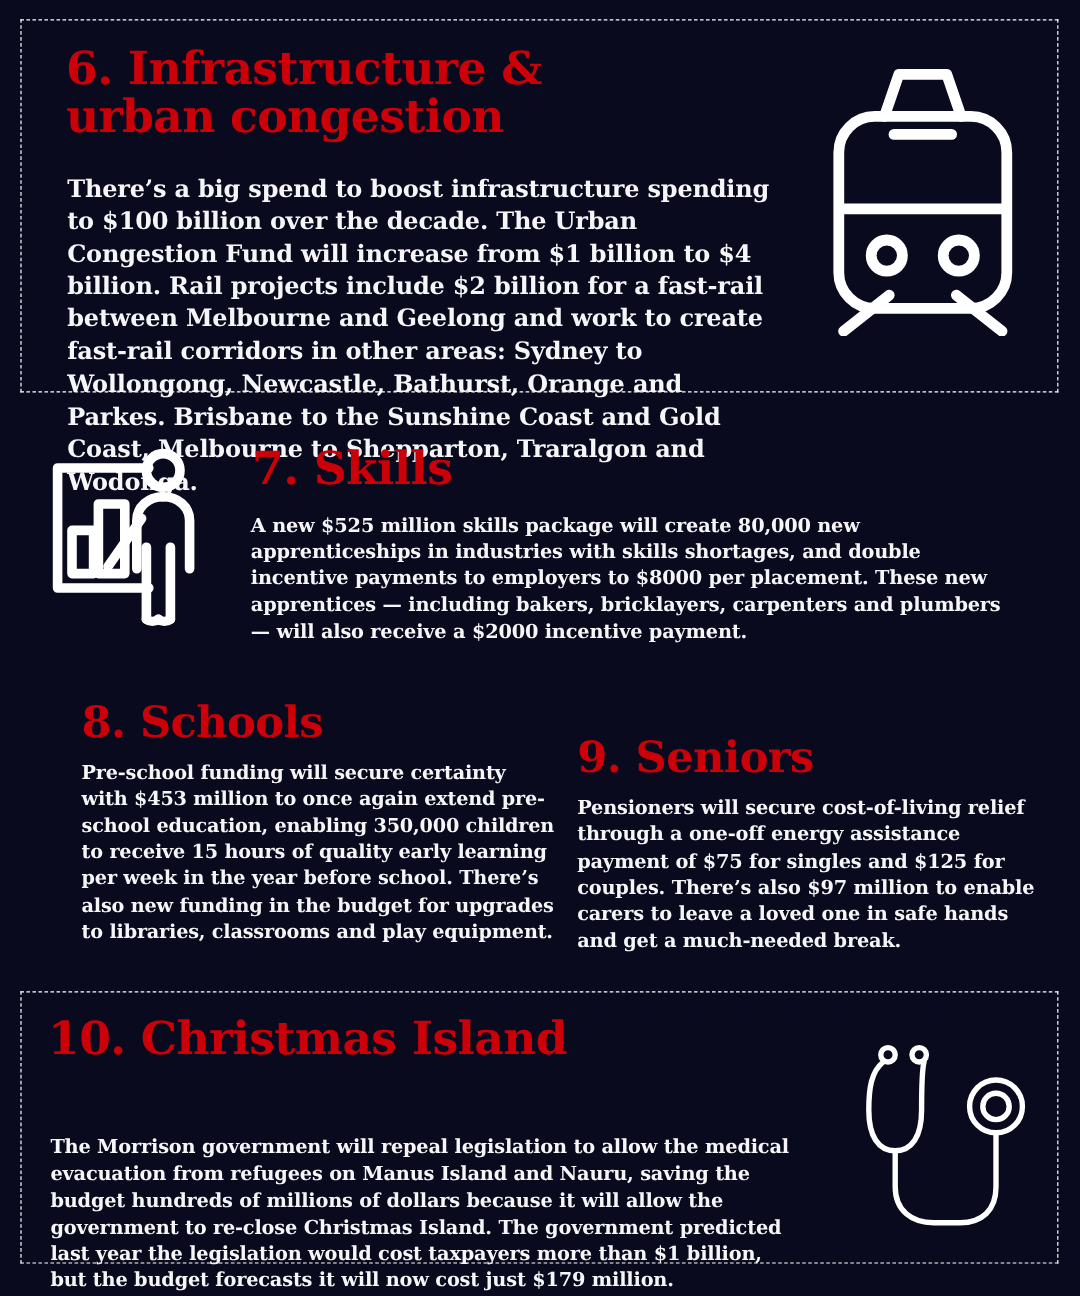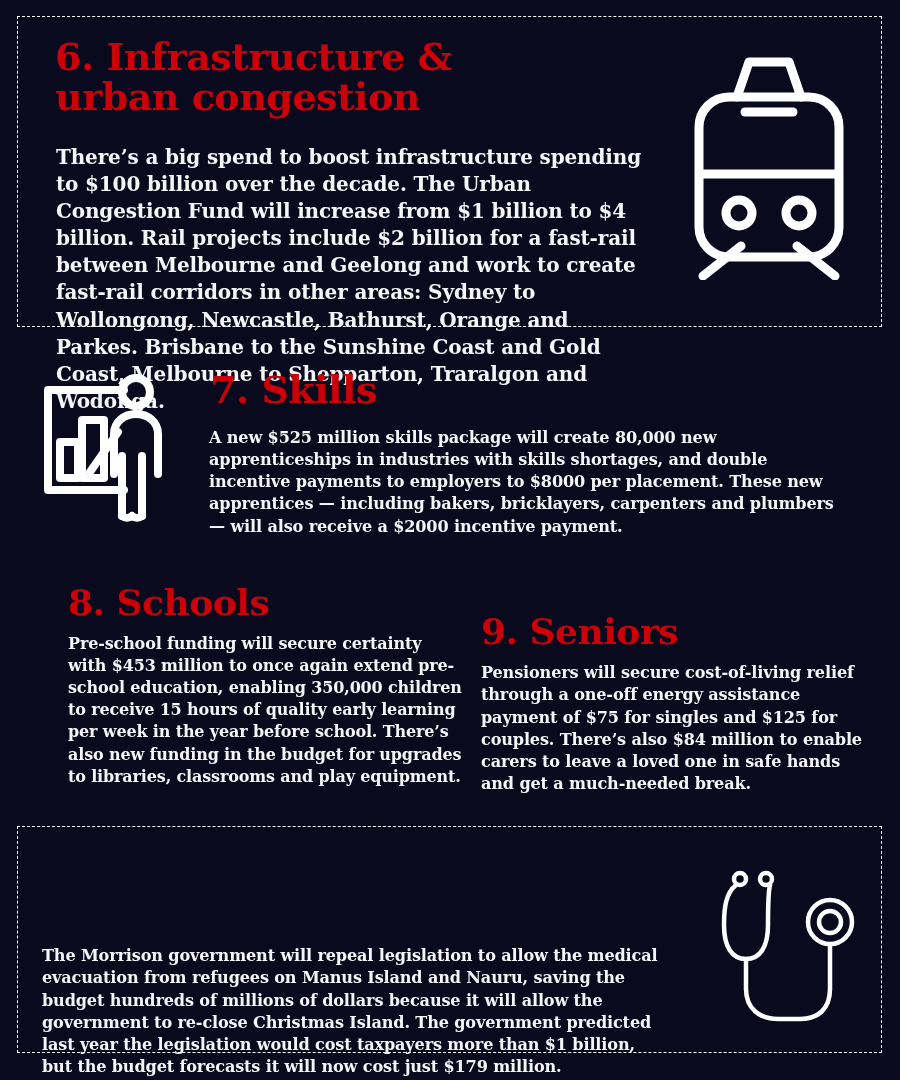"Pensioners will secure cost-of-living" p.body-text { text: $84 -> $97 }
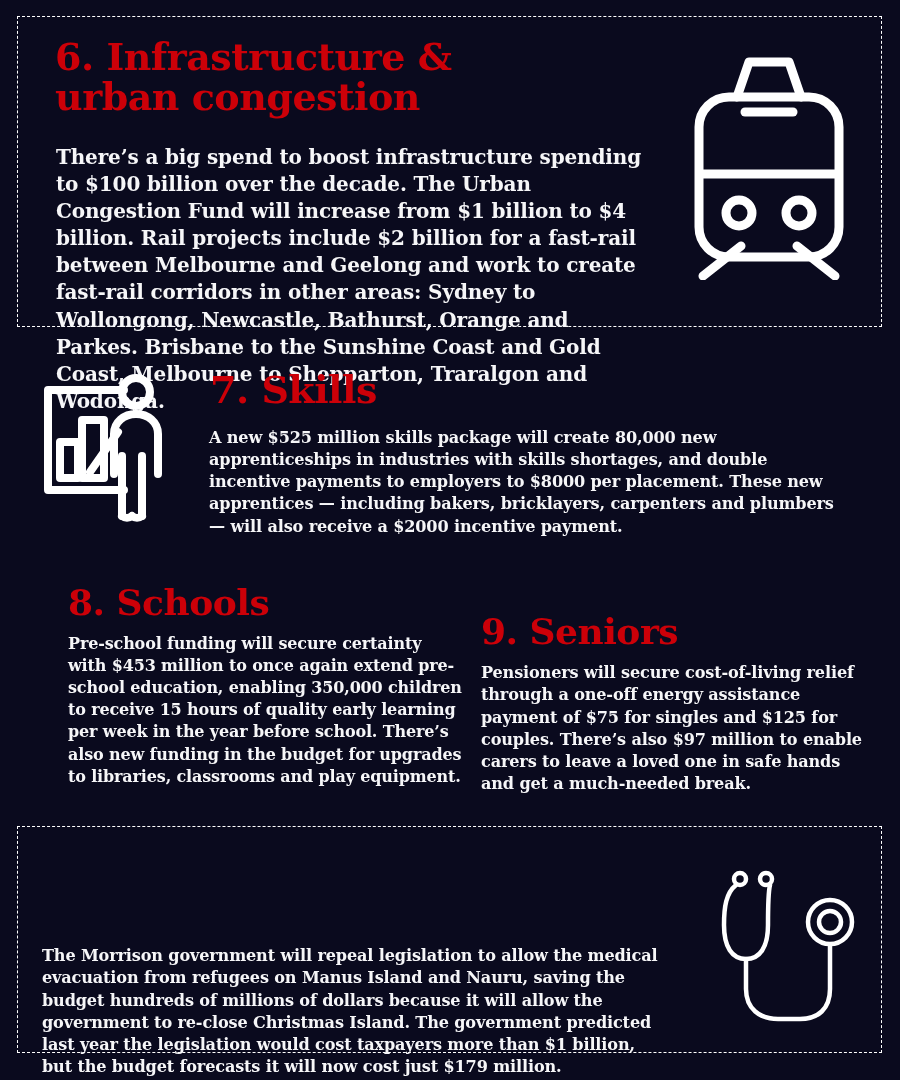"10. Christmas Island" h2.heading { html: none -> <h2>10. Christmas Island</h2> }
